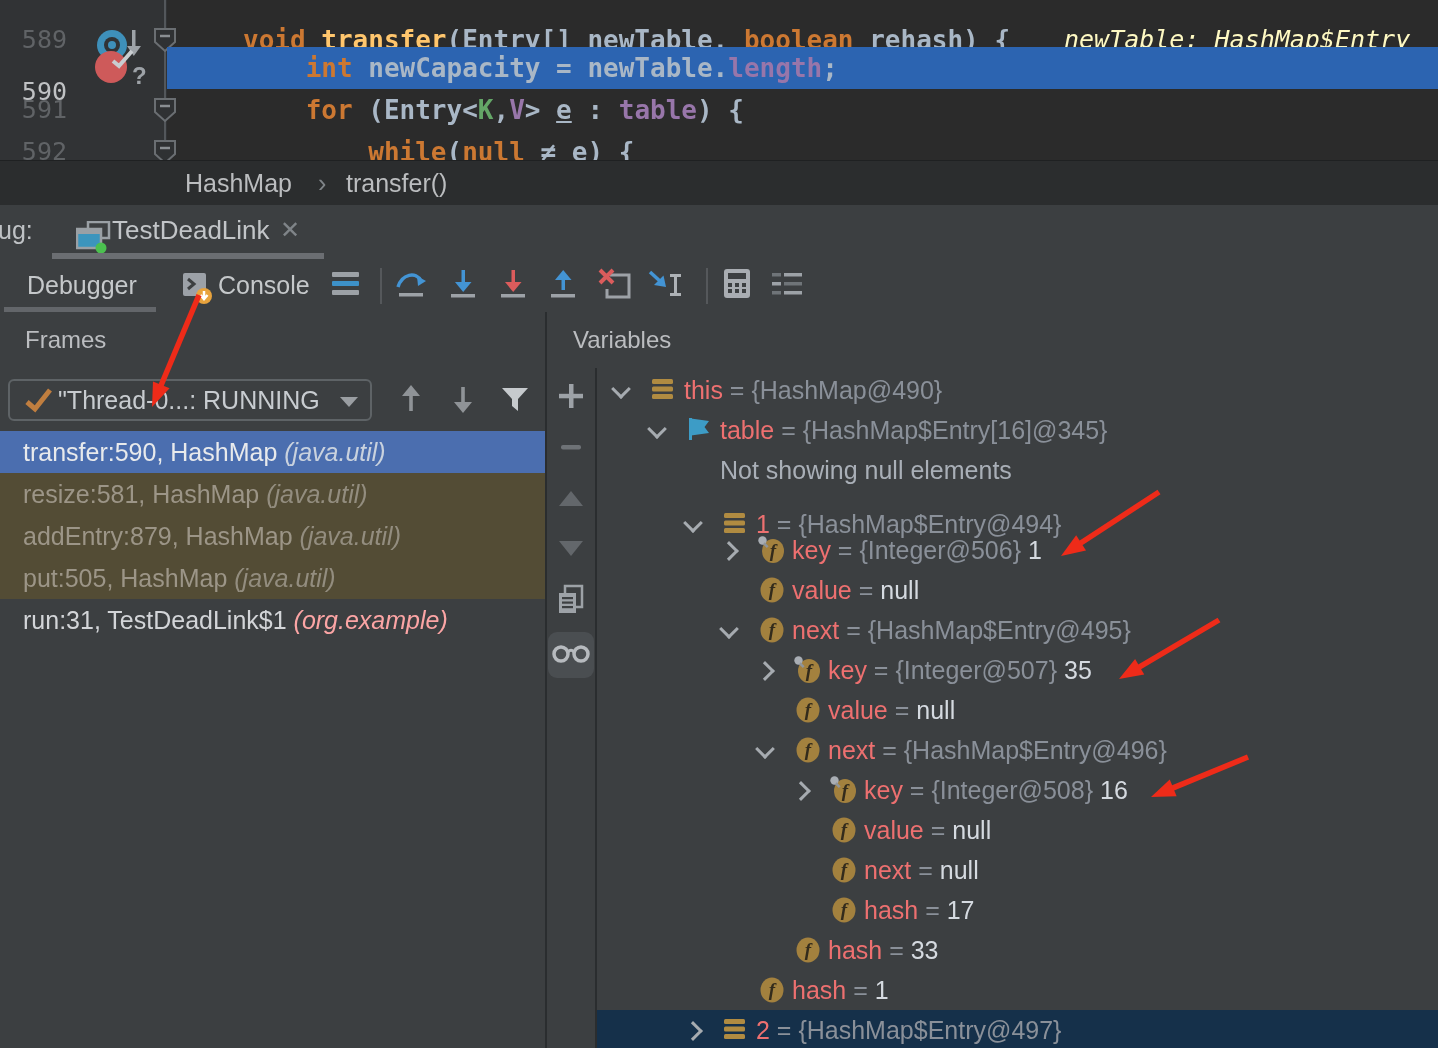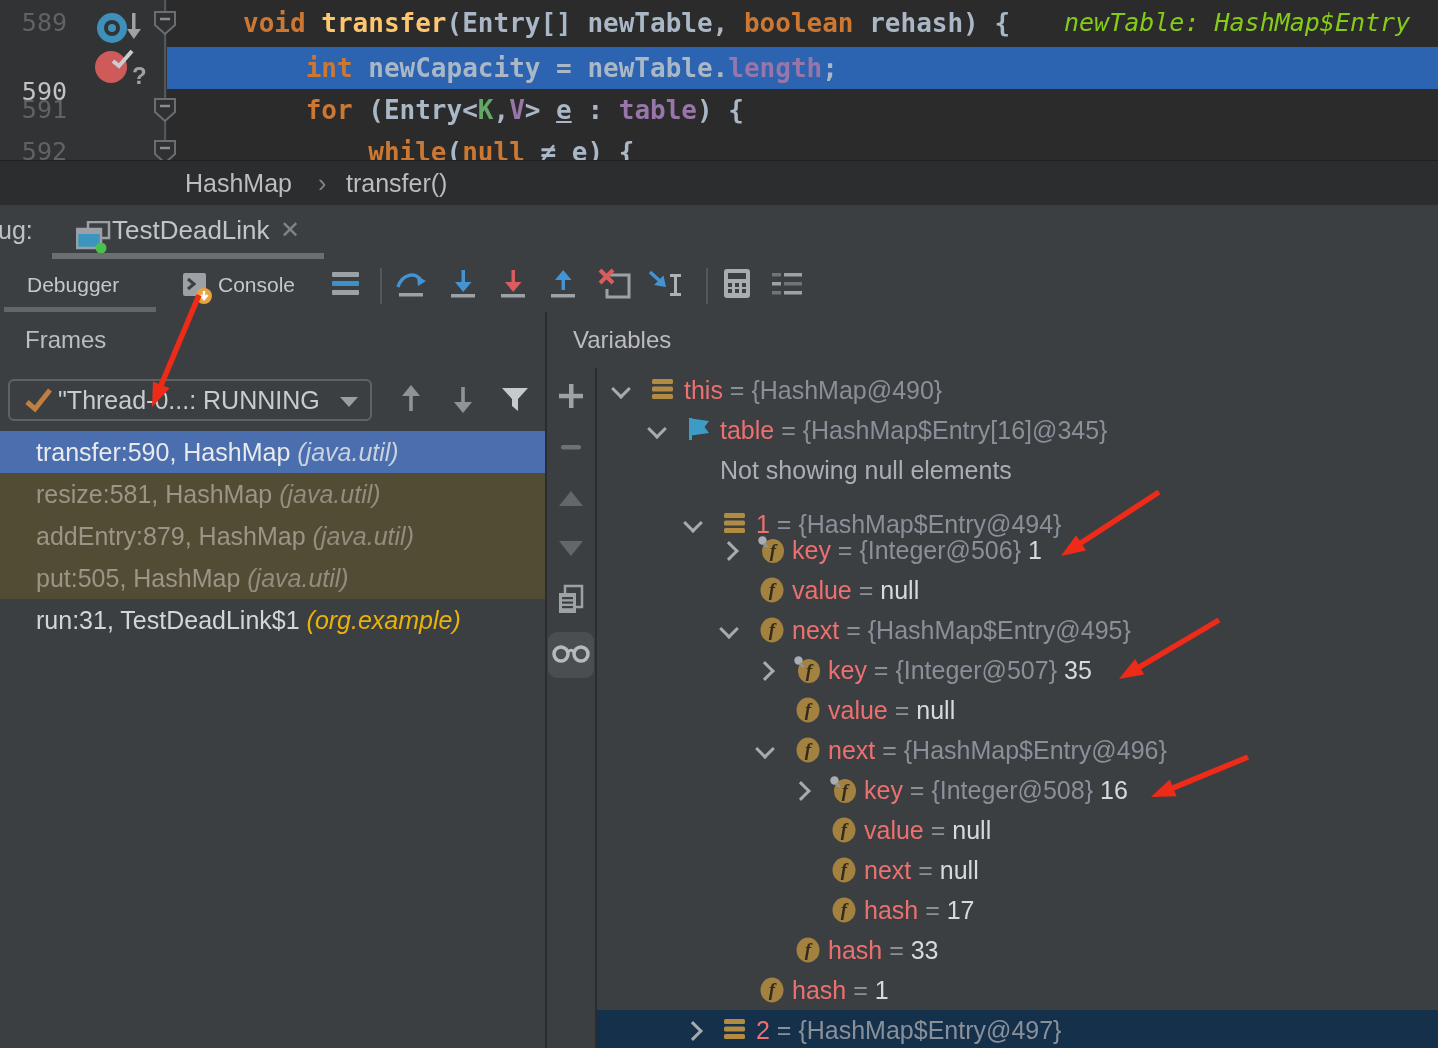"589" div.ed-row { top: 2px -> 19px }
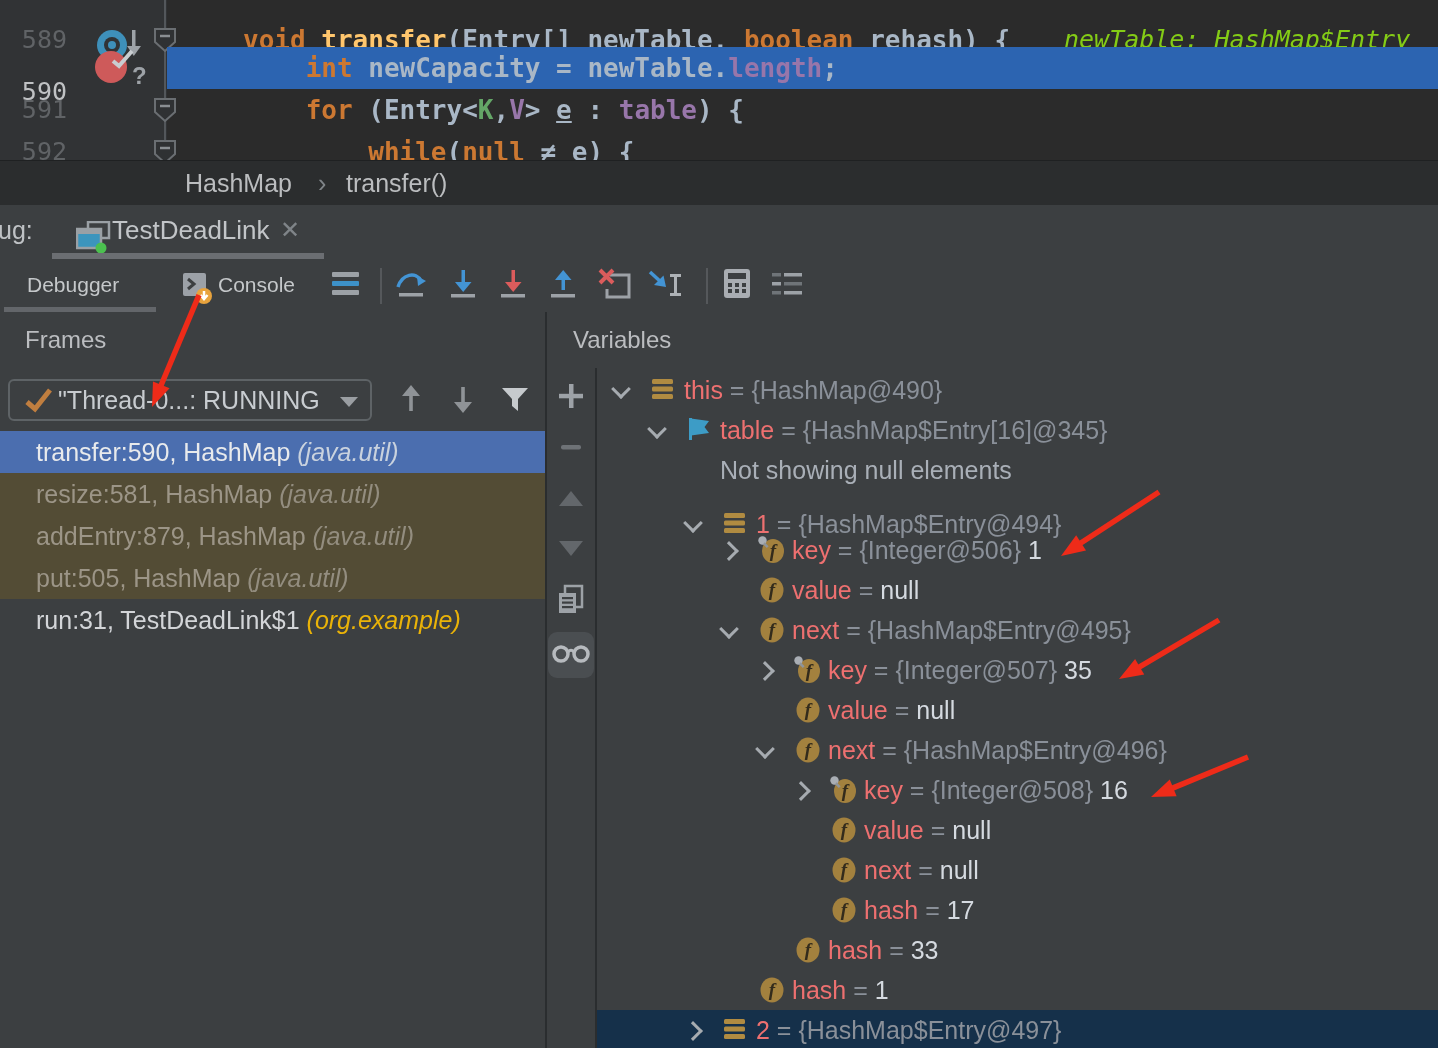"newTable: HashMap$Entry" .hint-dark { color: #84cc16 -> #fef9c3 }
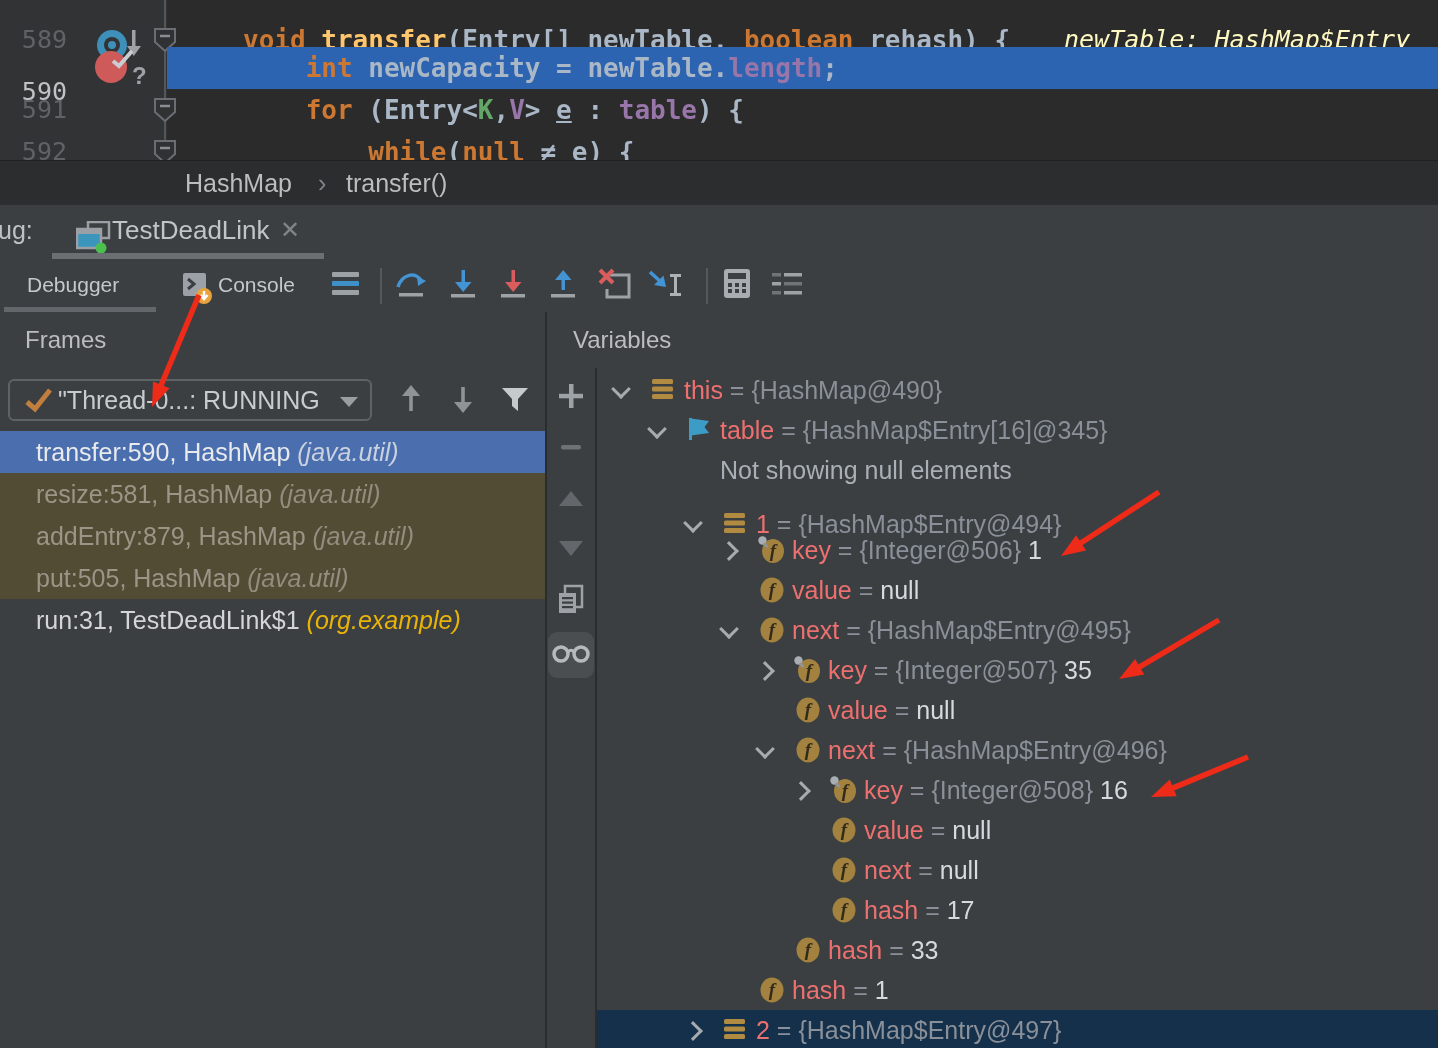"Debugger" .dbg-tab { font-size: 21px -> 25px }
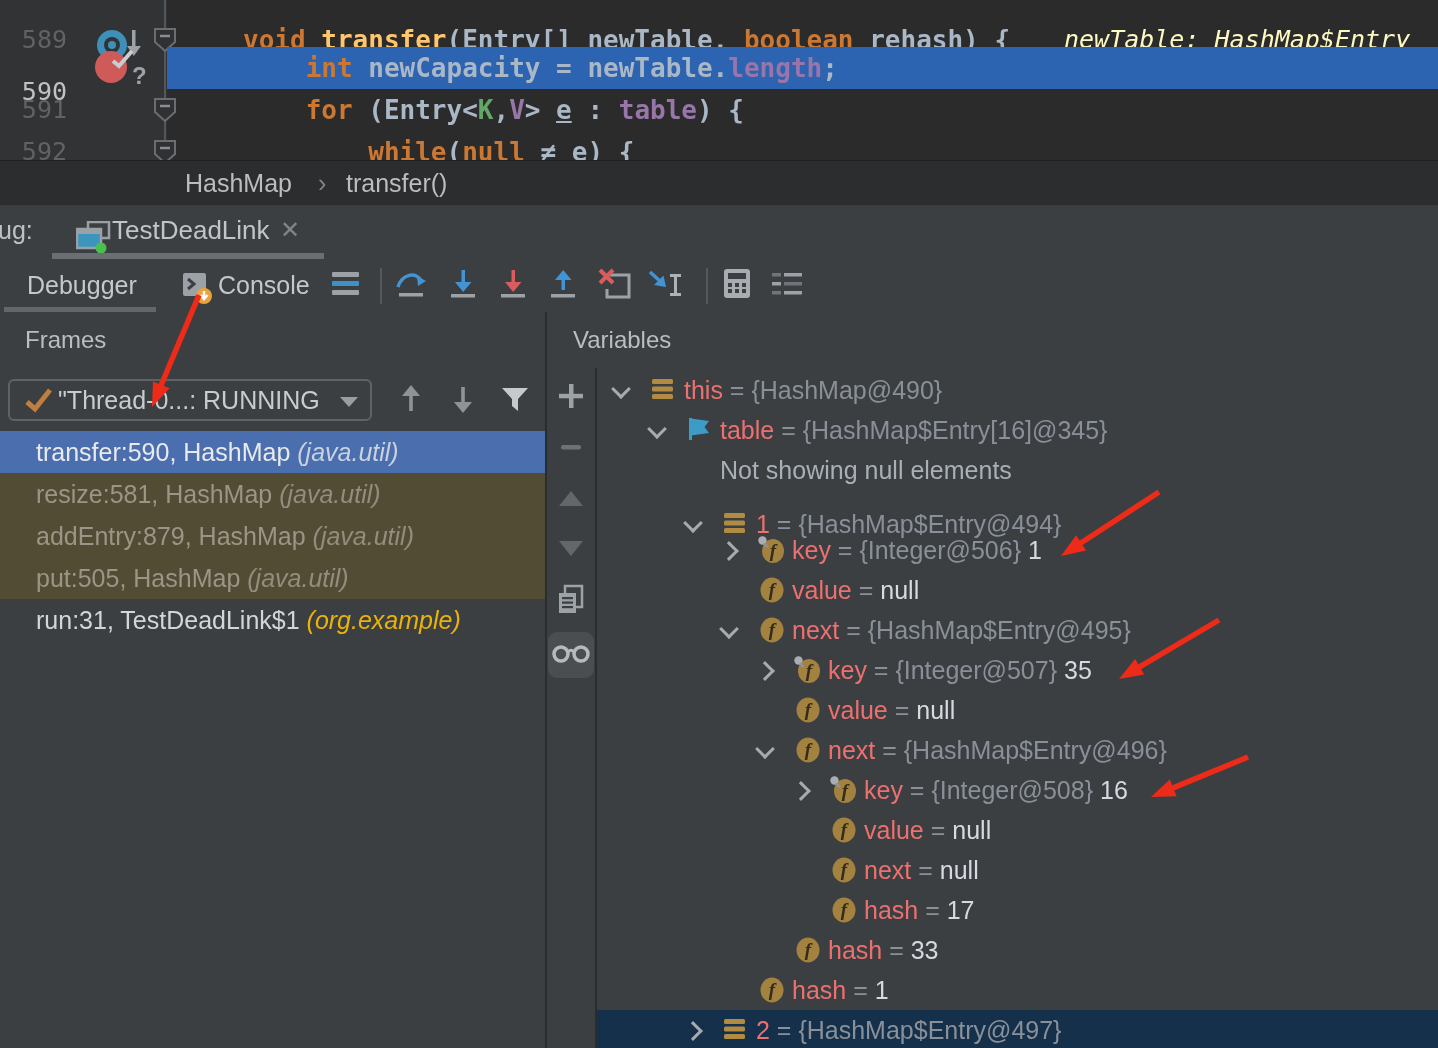"transfer:590, HashMap" .fr-row .main { padding-left: 36px -> 23px }
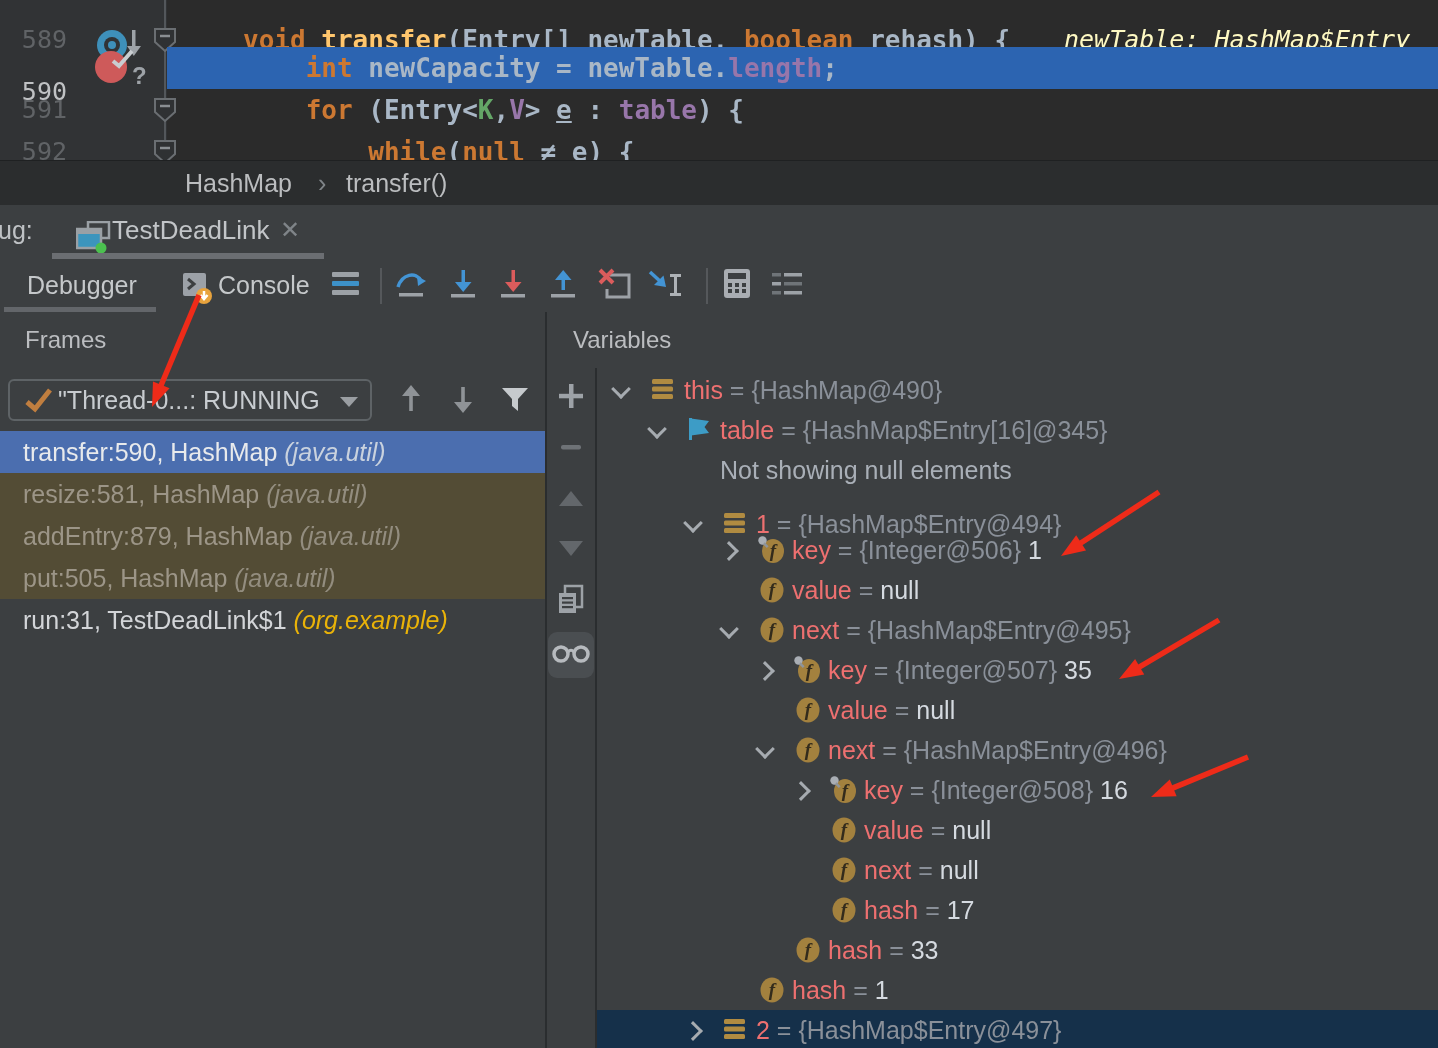"(org.example)" .fr-usr .pkg { color: #eab308 -> #fca5a5 }
